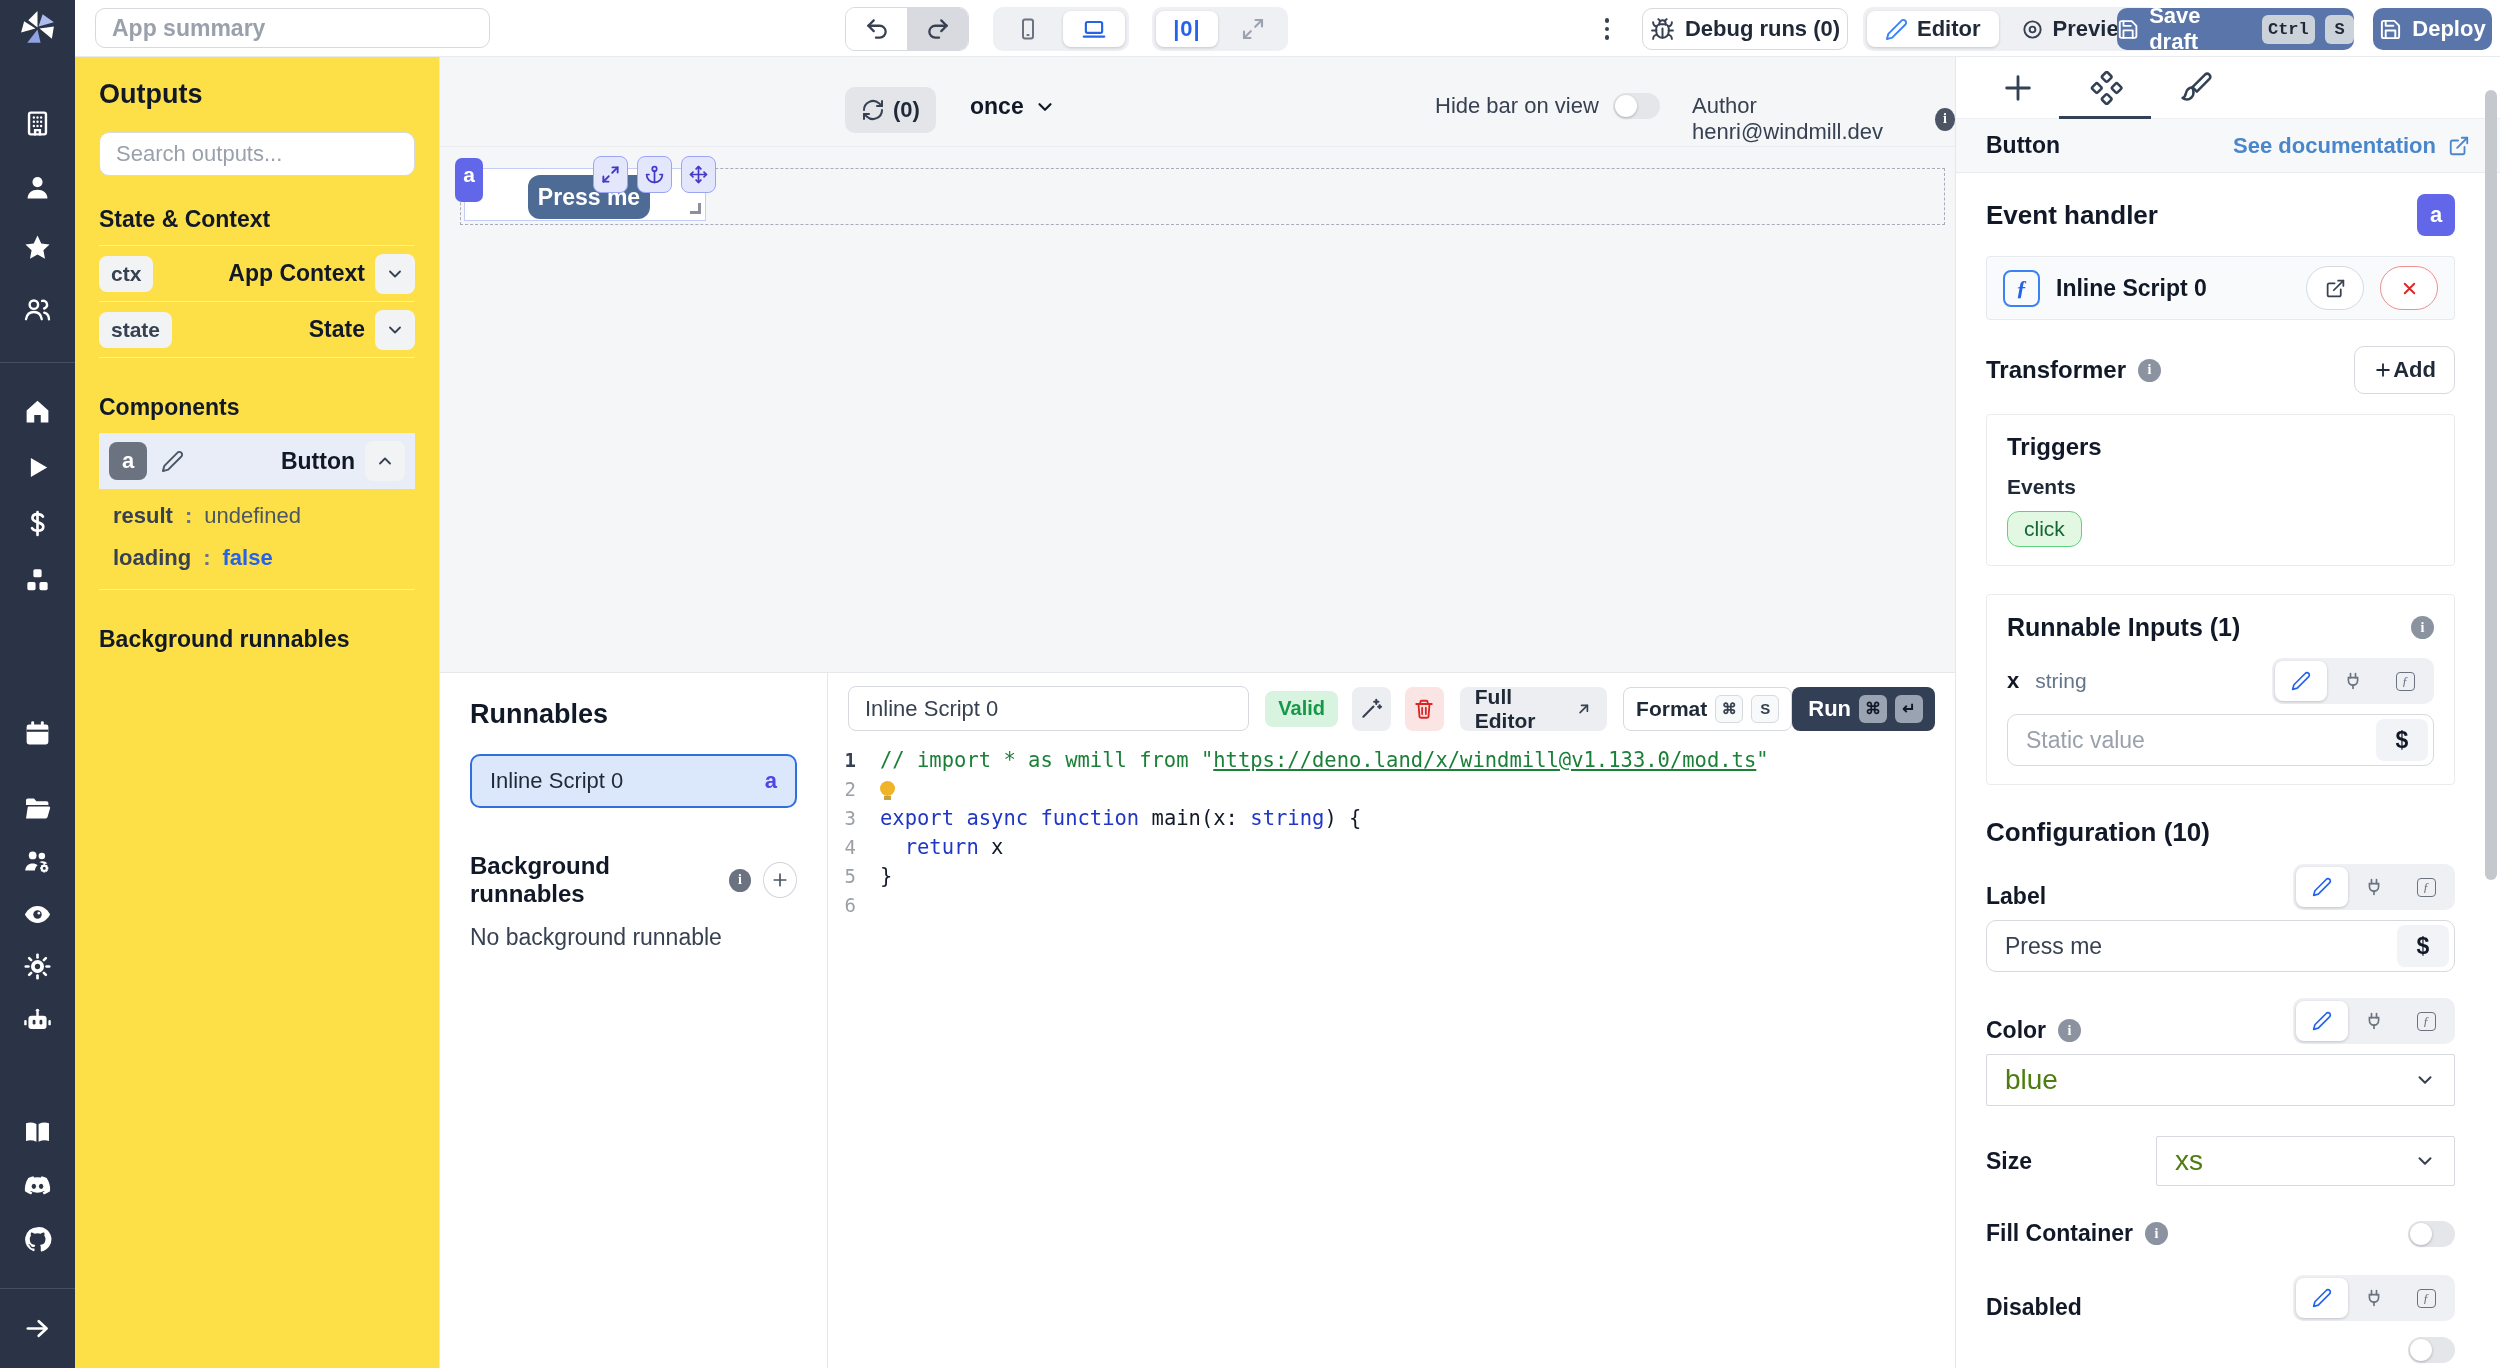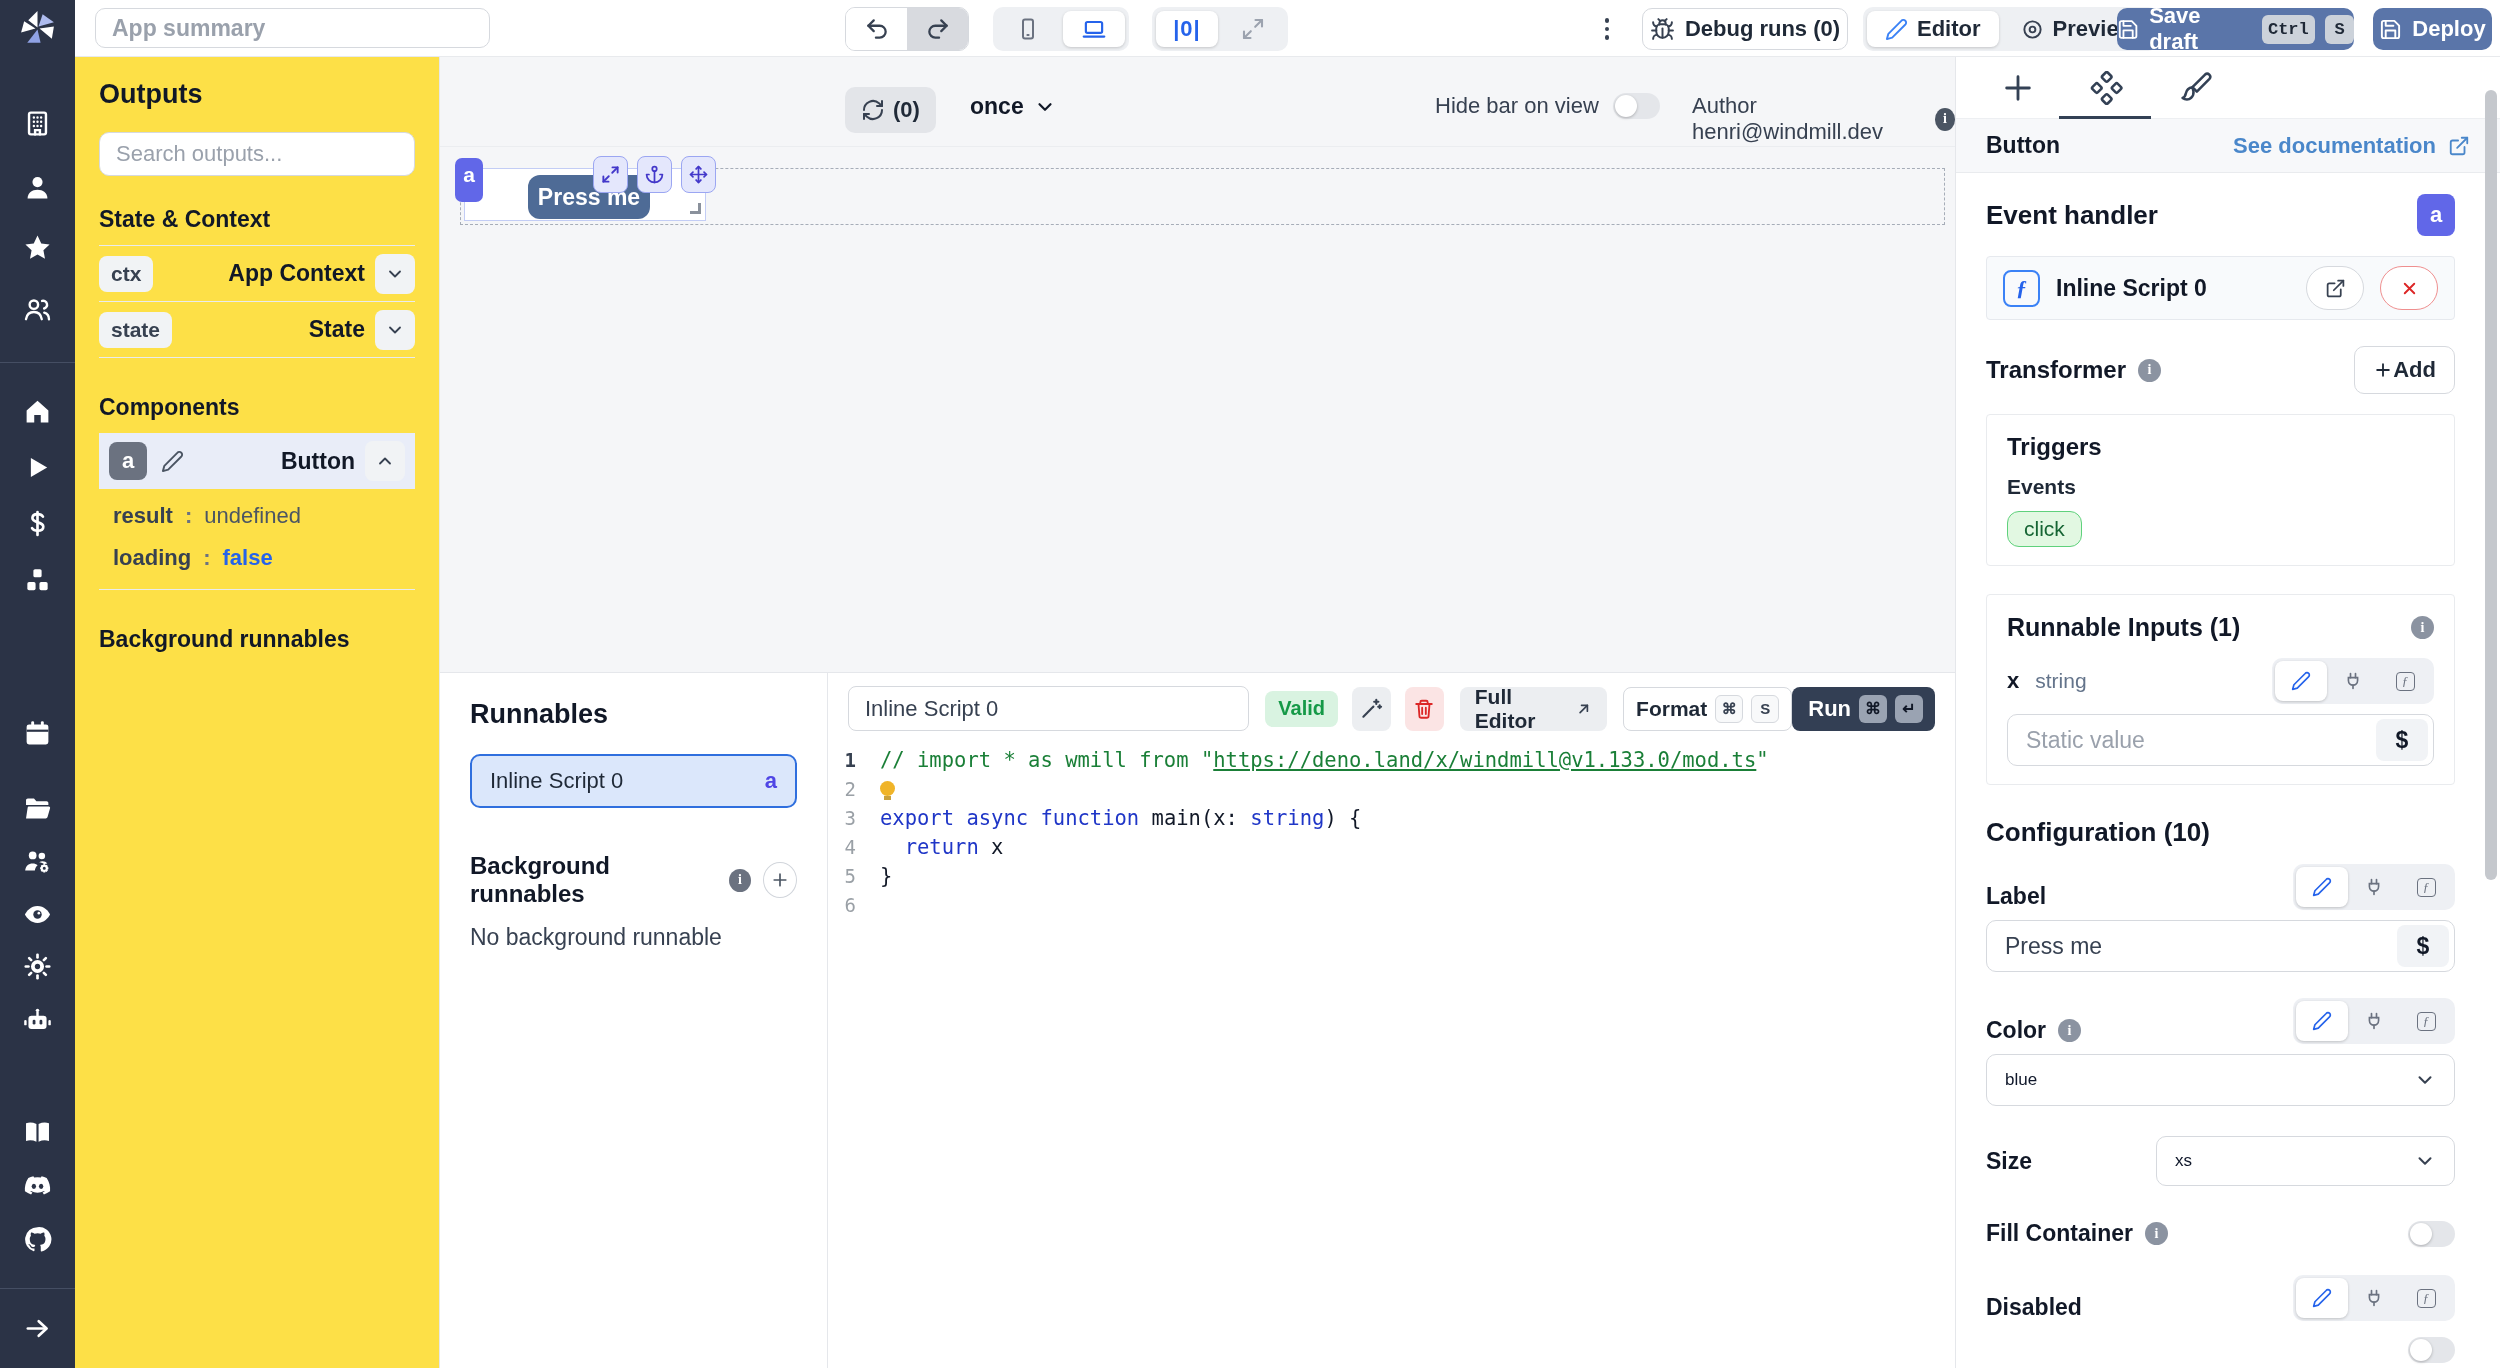"blue" .select { border-radius: 10px -> 2px; color: #0f172a -> #4d7c0f; font-size: 17px -> 28px }
